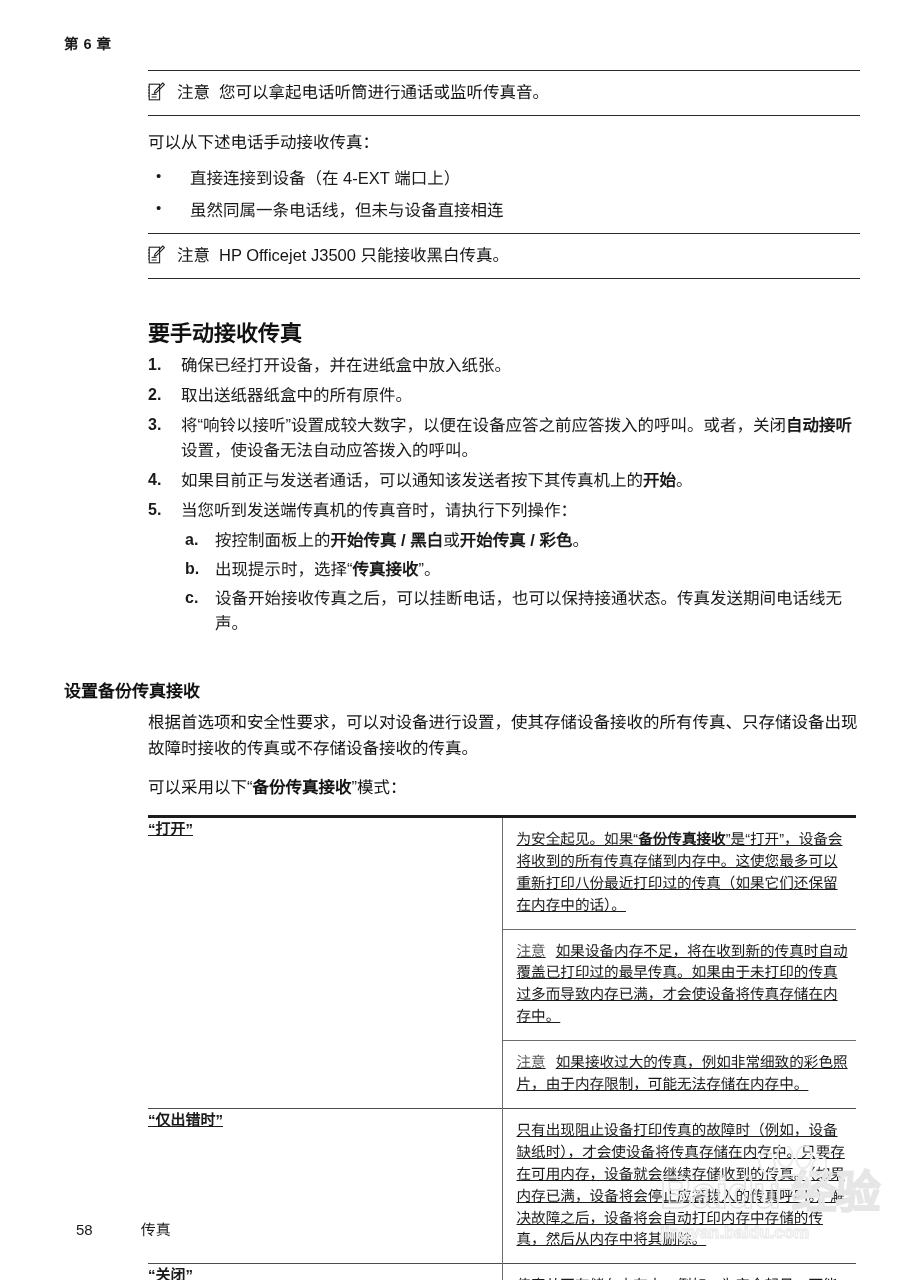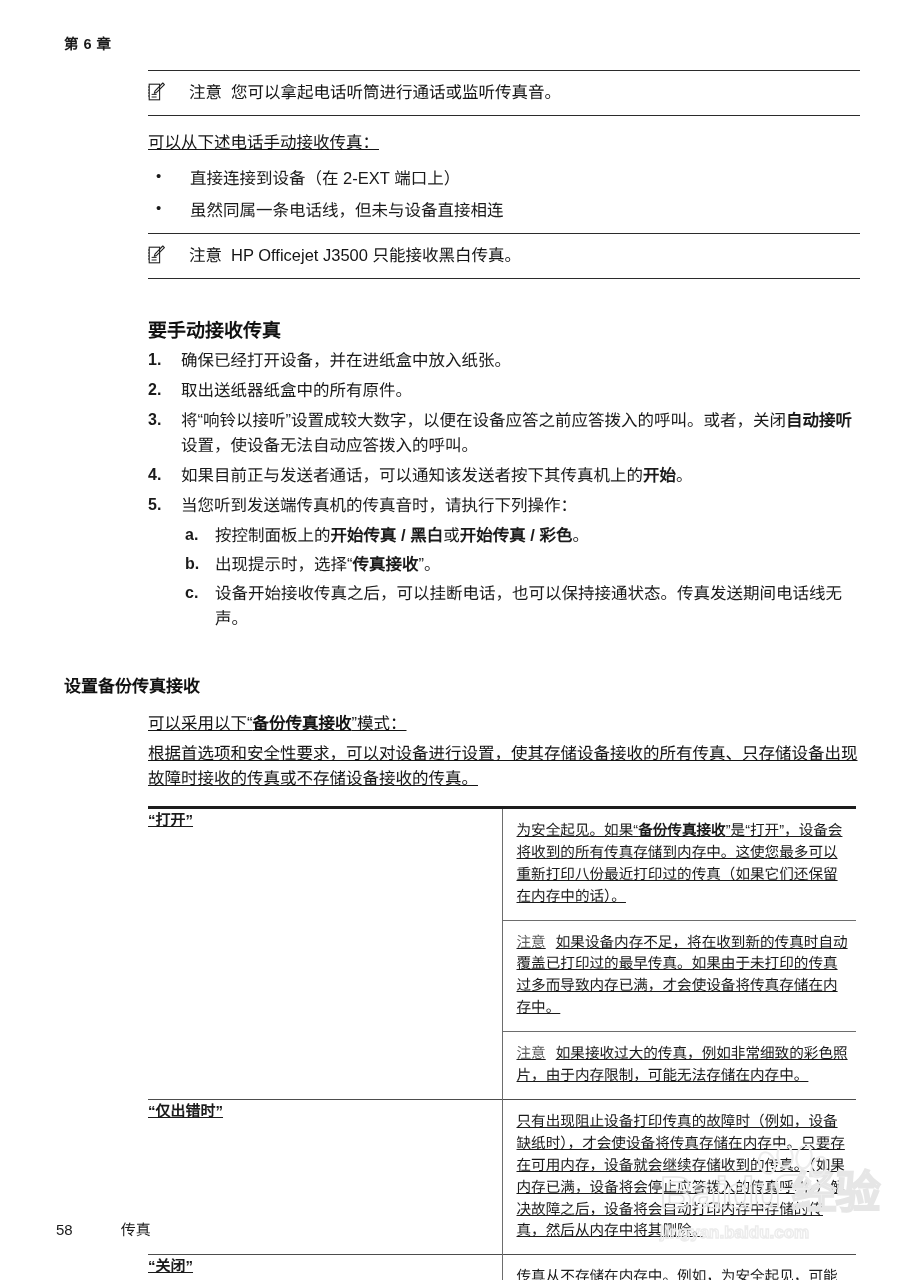"注意 您可以拿起电话听筒进行通话或监听传真音。" .note-box { gap: 24px -> 12px }
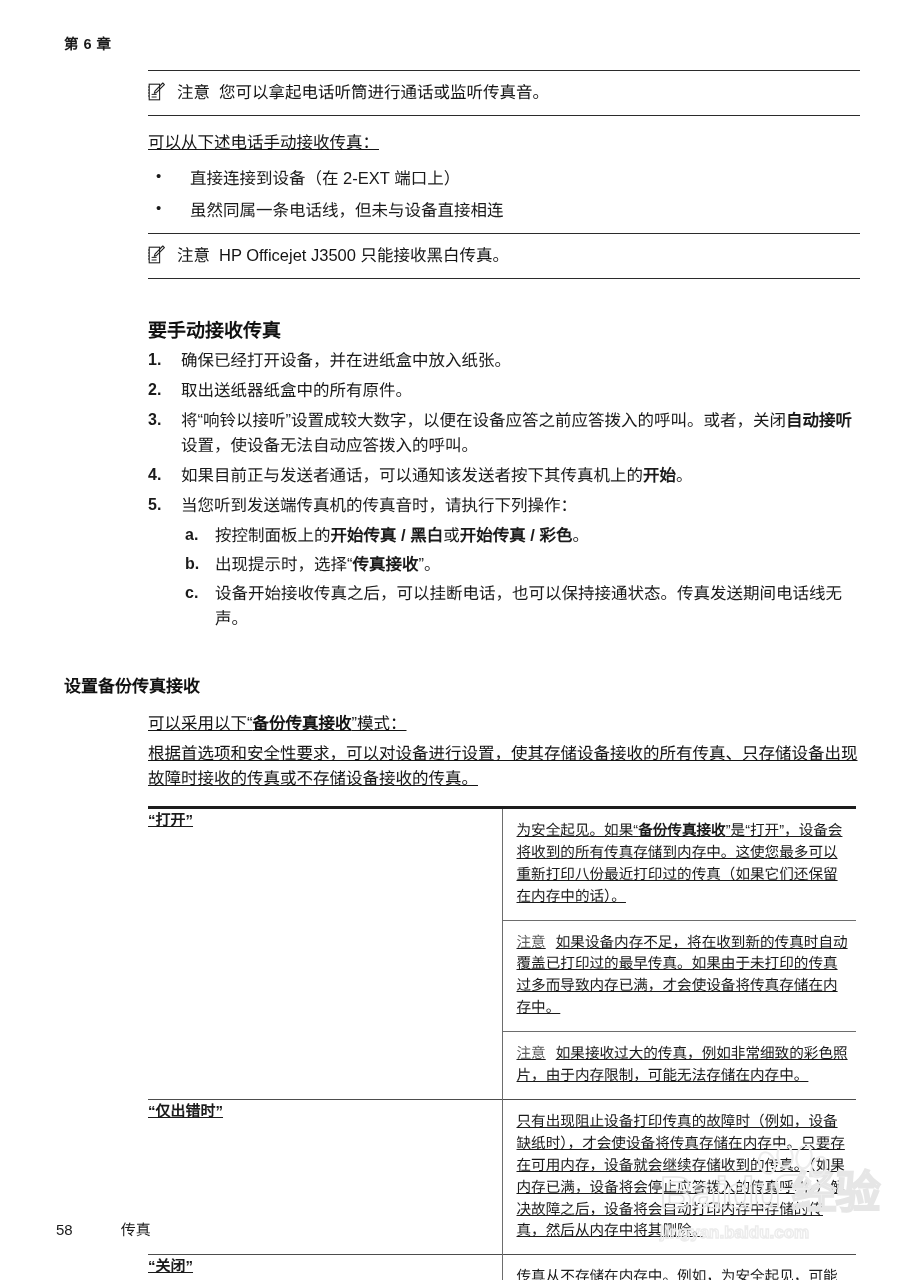"可以从下述电话手动接收传真：" .para { text-decoration: underline -> none }
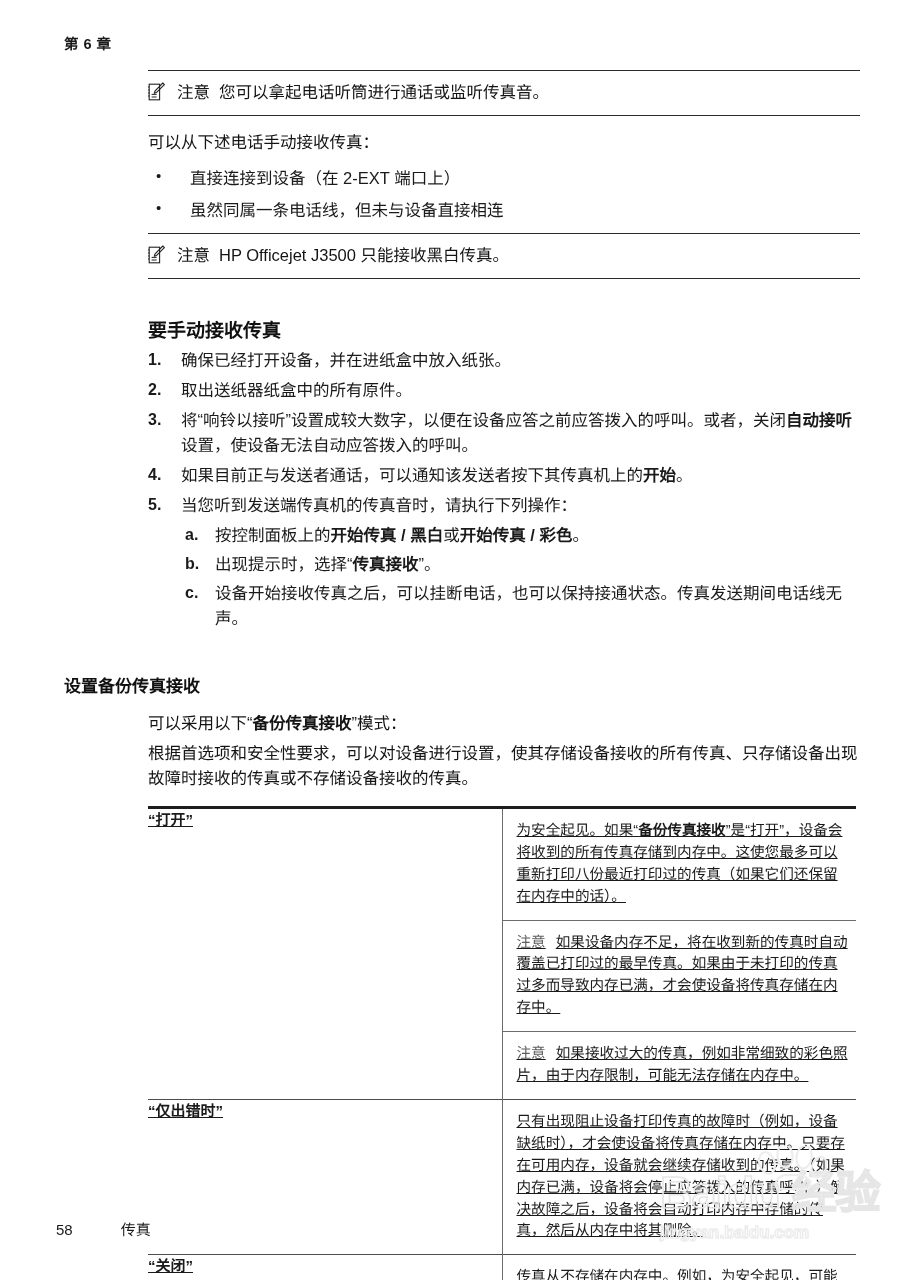"直接连接到设备（在 2-EXT 端口上）" span { text: 2-EXT -> 4-EXT }
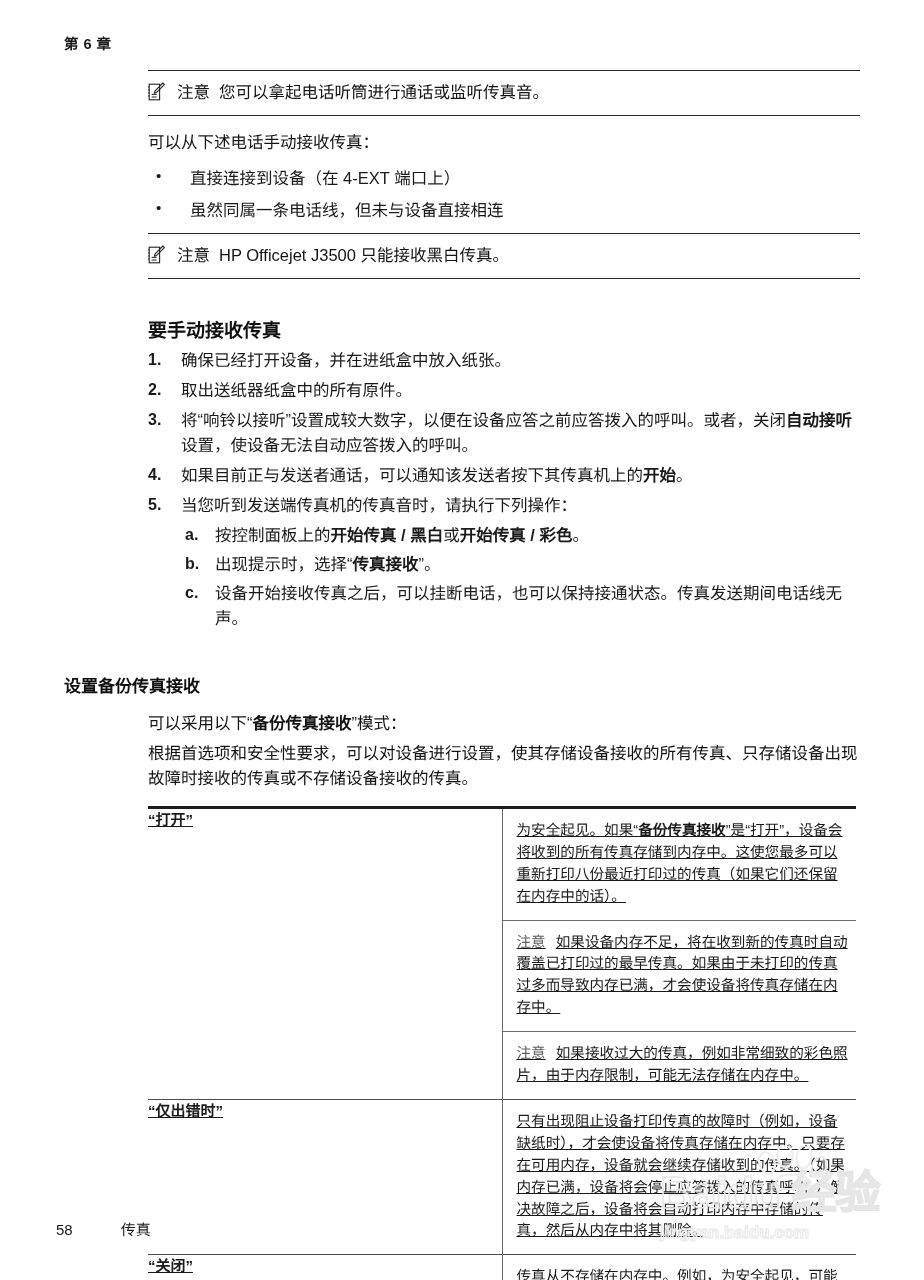"要手动接收传真" .proc-title { font-size: 19px -> 22px }
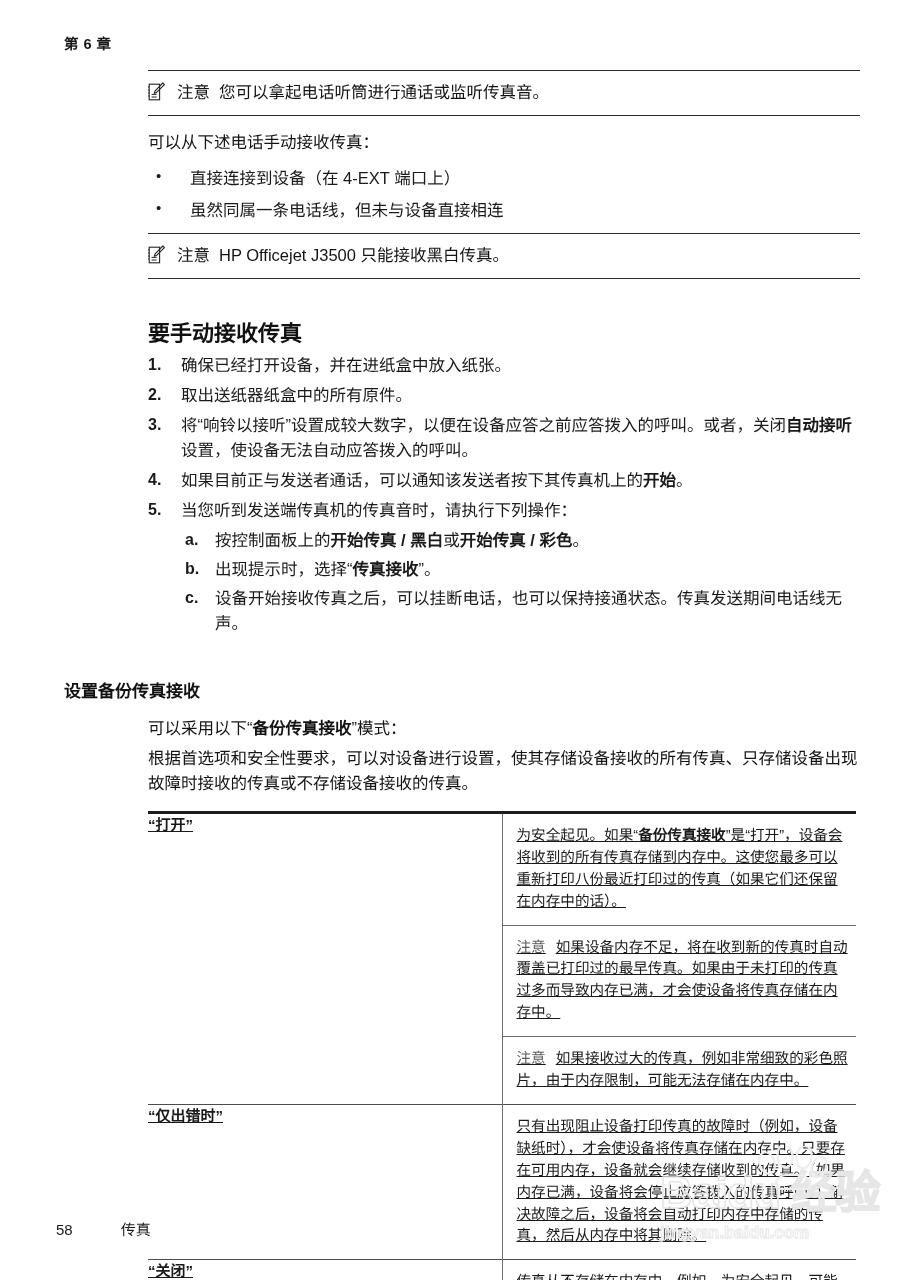"可以采用以下“备份传真接收”模式：" p.para { order: before "根据首选项和安全性要求，可以对设备进行设置，使其存储设备接收的所有传真、只存储设" -> after "根据首选项和安全性要求，可以对设备进行设置，使其存储设备接收的所有传真、只存储设" }
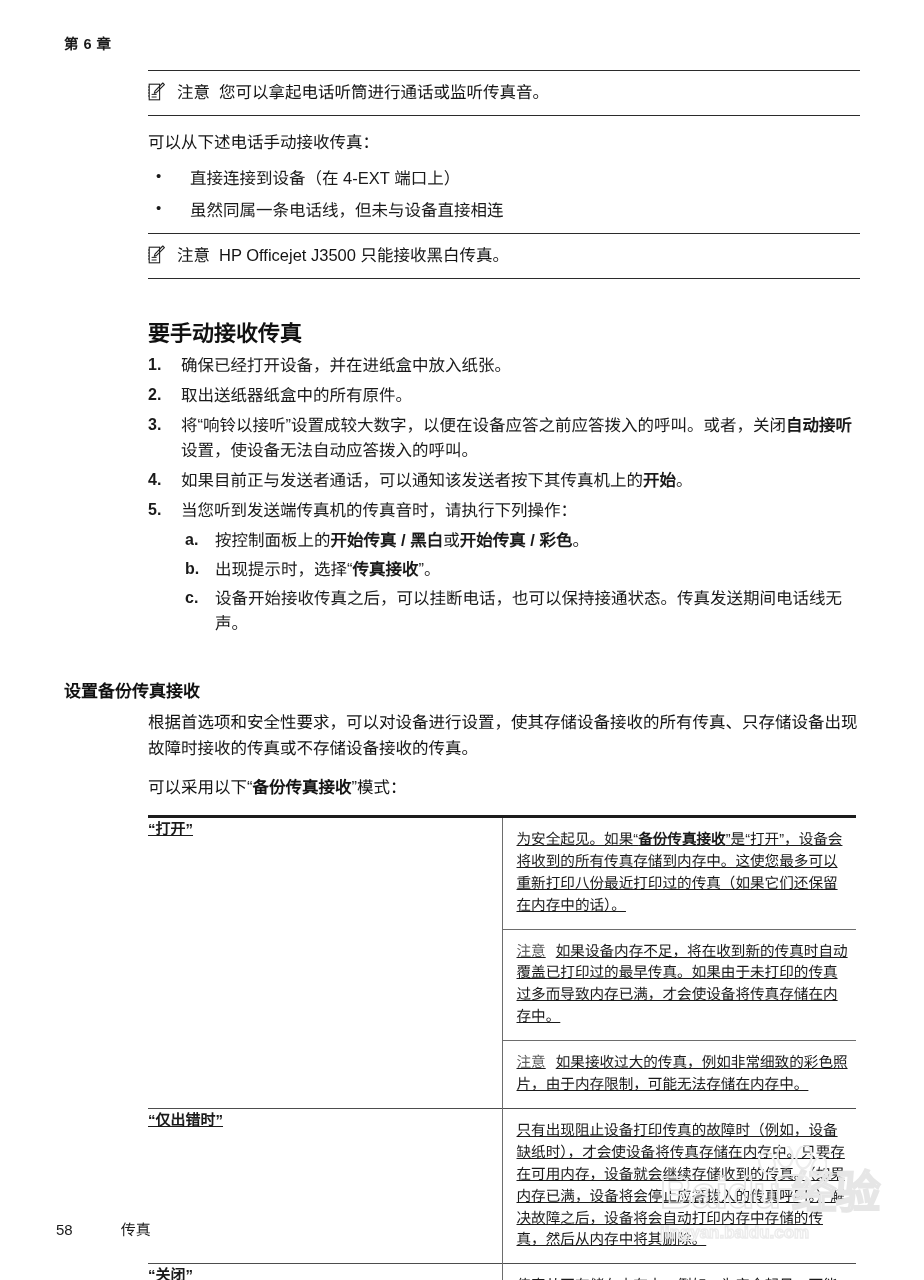"58" .footer { left: 56px -> 76px }
